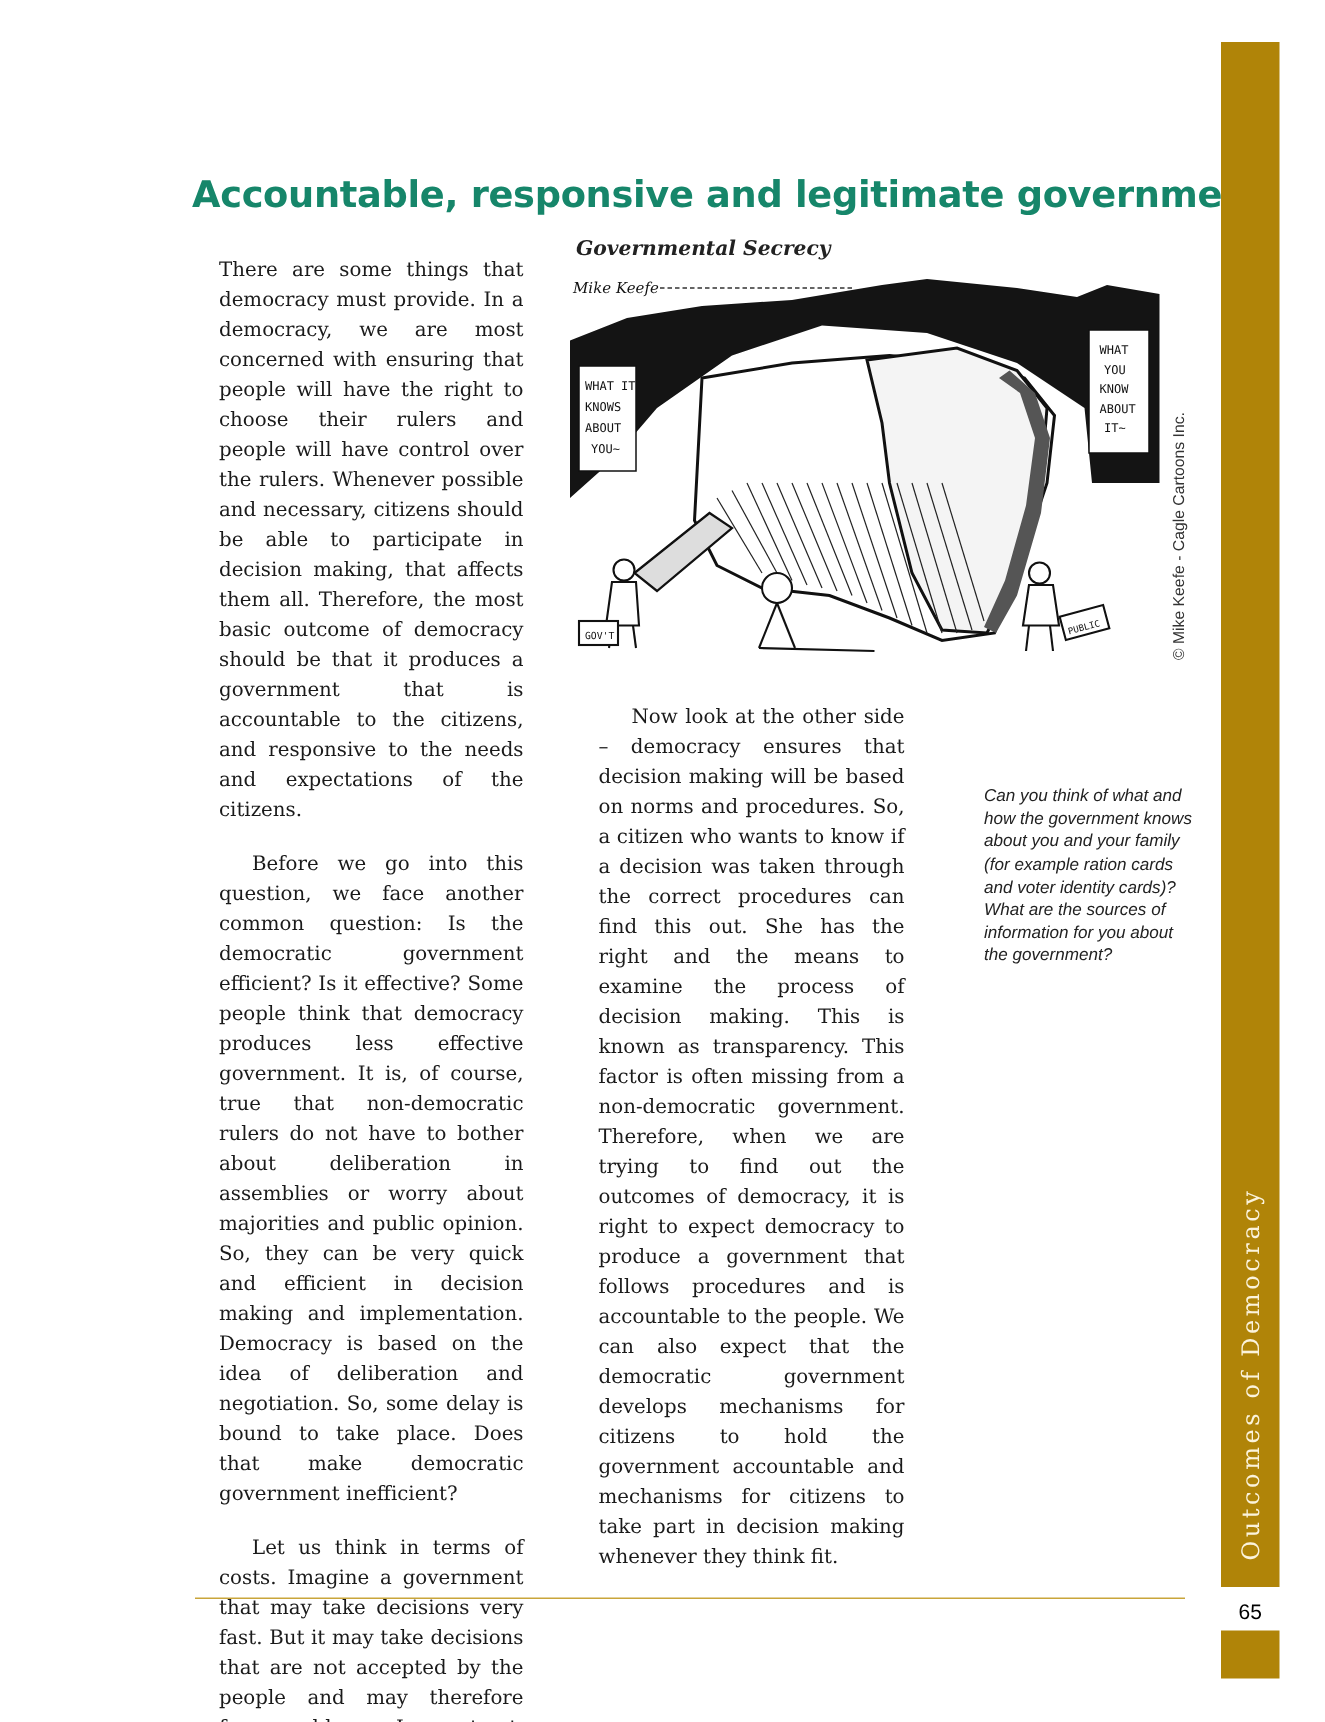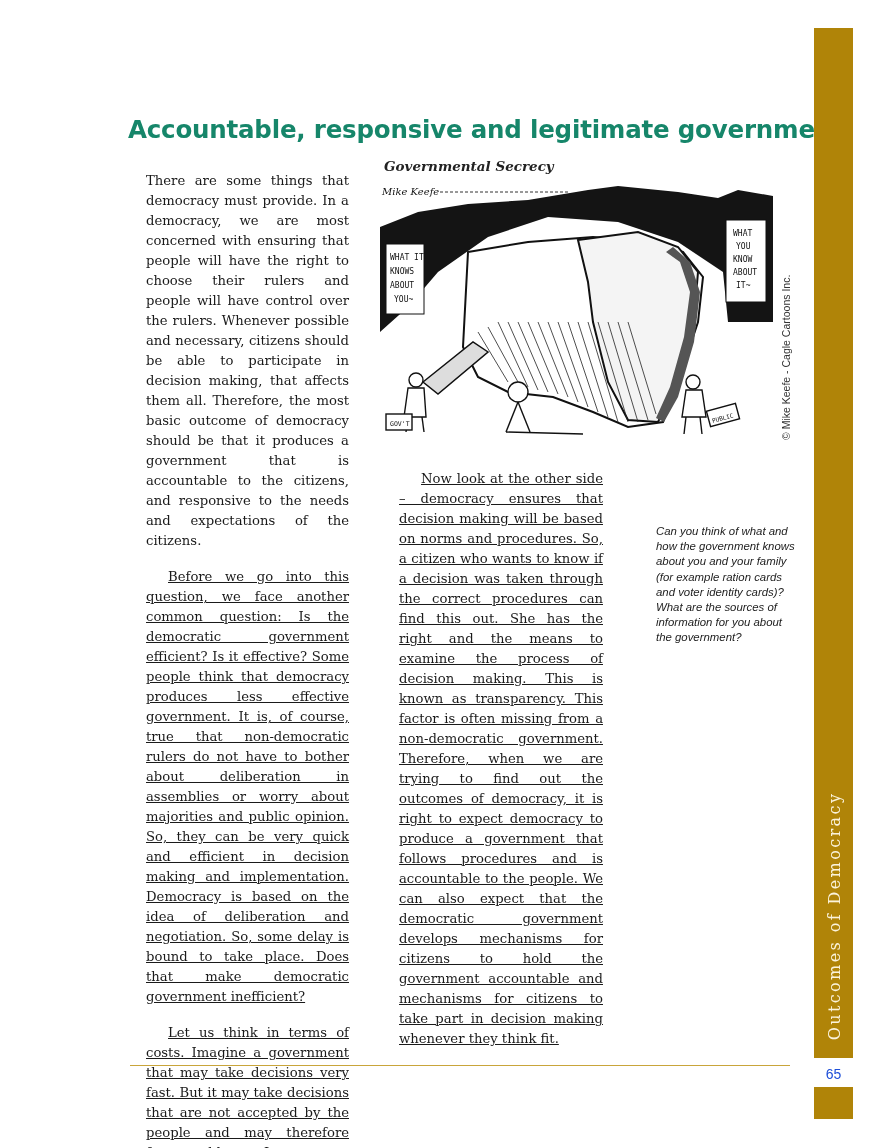"Now look at the other" .col p.indent { text-decoration: underline -> none }
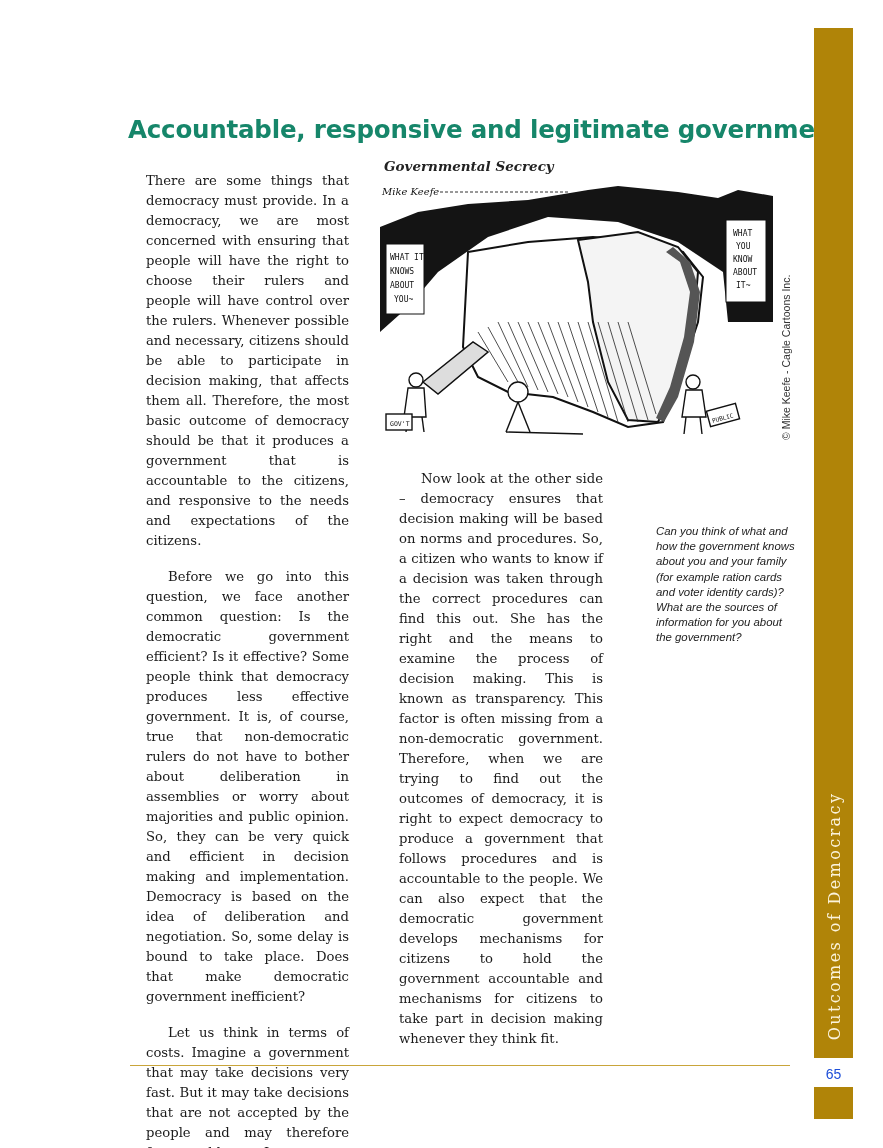"65" .page-num-box { color: #1d4ed8 -> #000000 }
